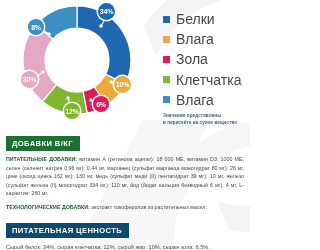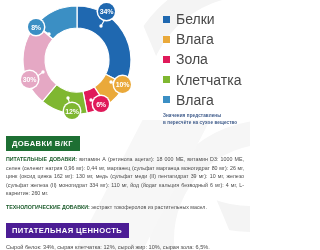"ПИТАТЕЛЬНАЯ ЦЕННОСТЬ" .banner { background: #4c1d95 -> #0c4a6e }
